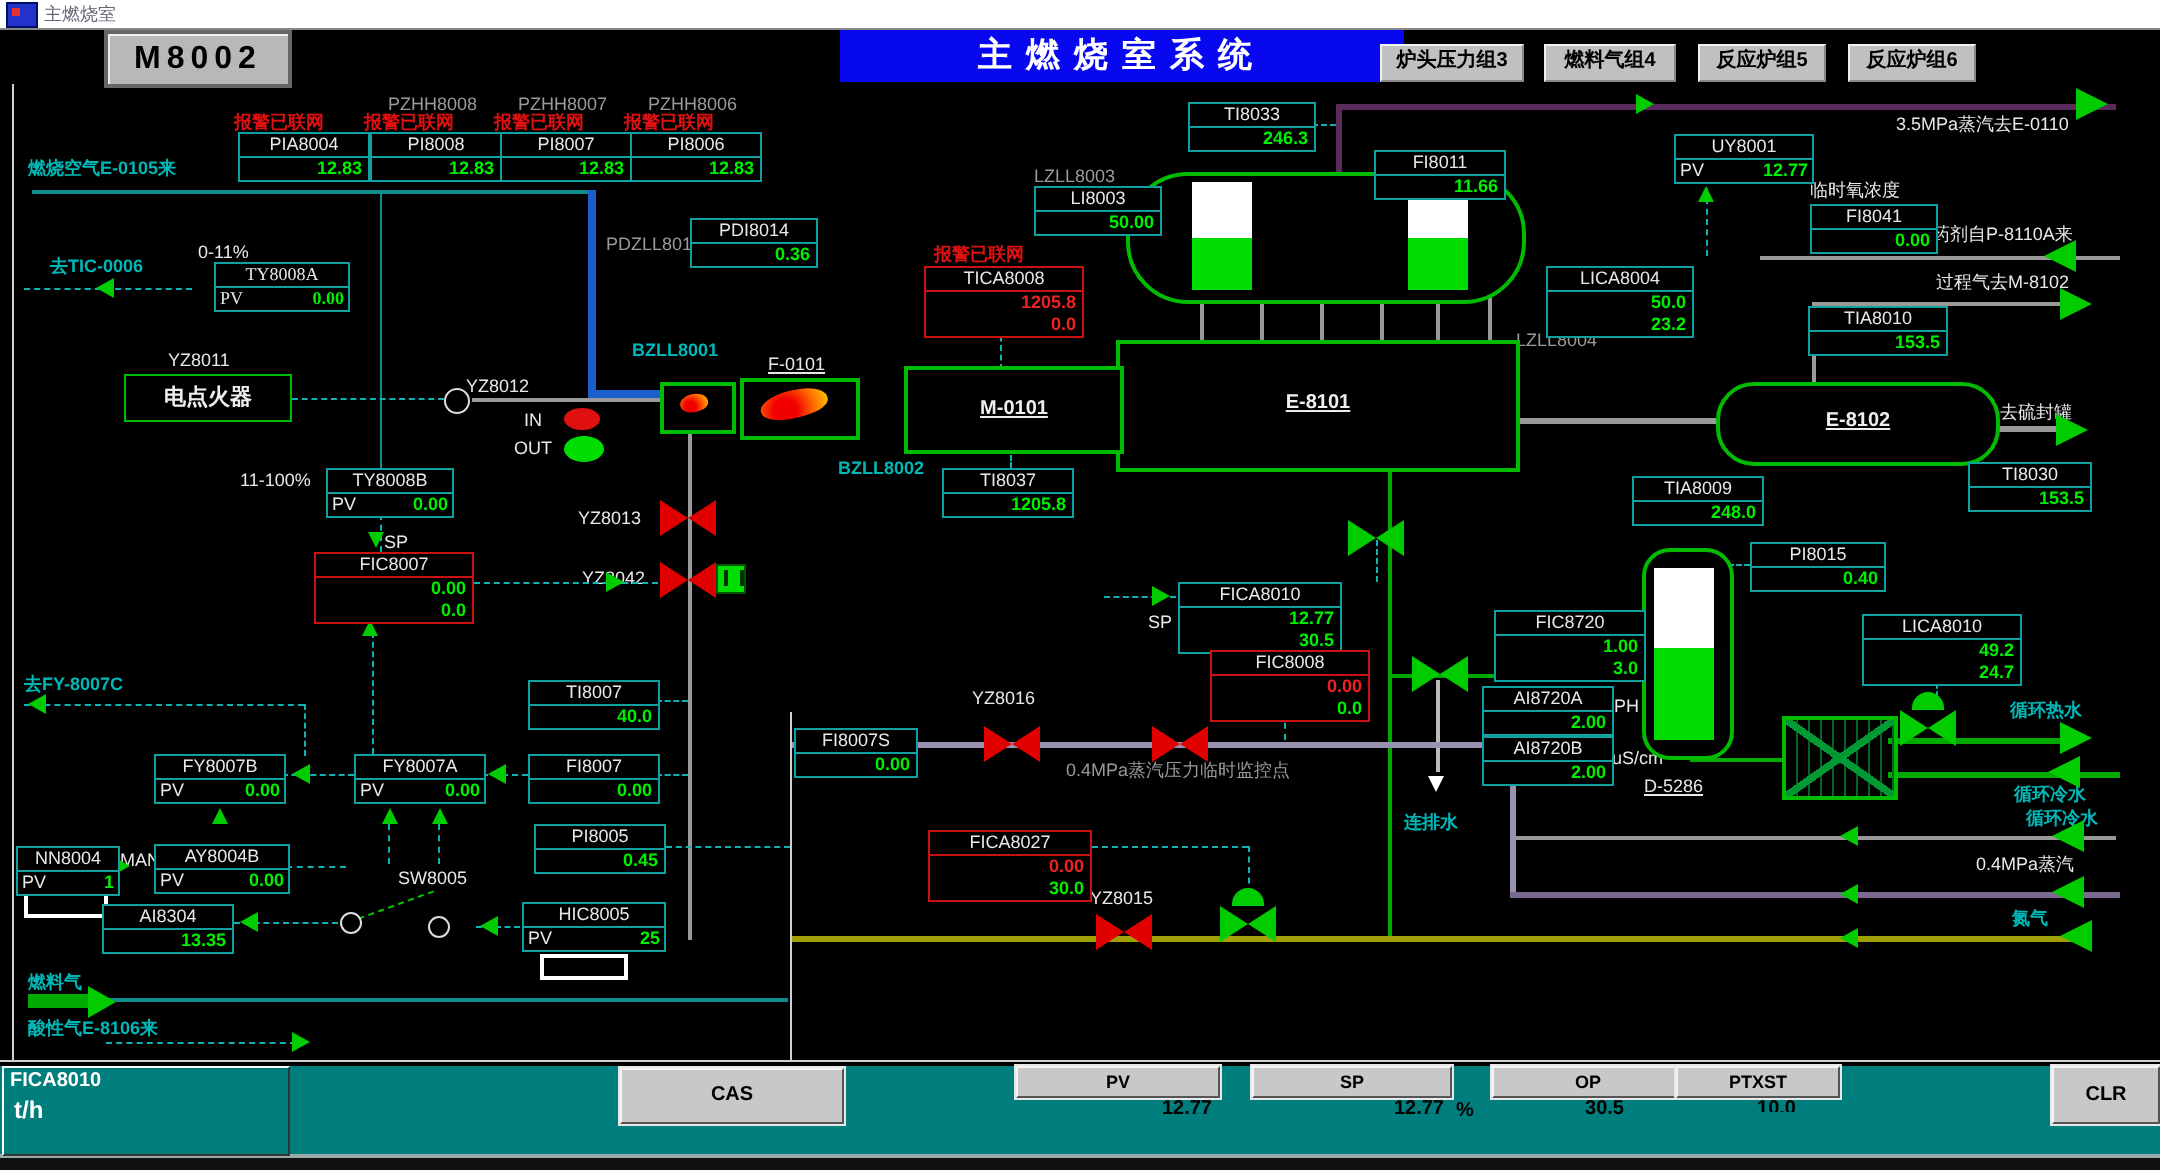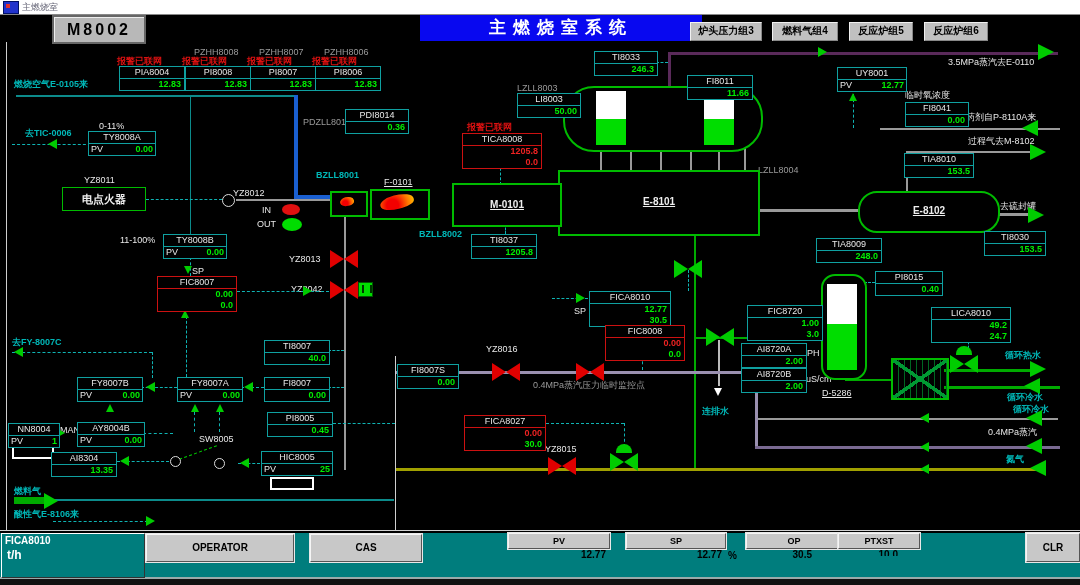"TY8008A" div.m { font-family: none -> Liberation Serif, serif; left: 88px -> 107px }
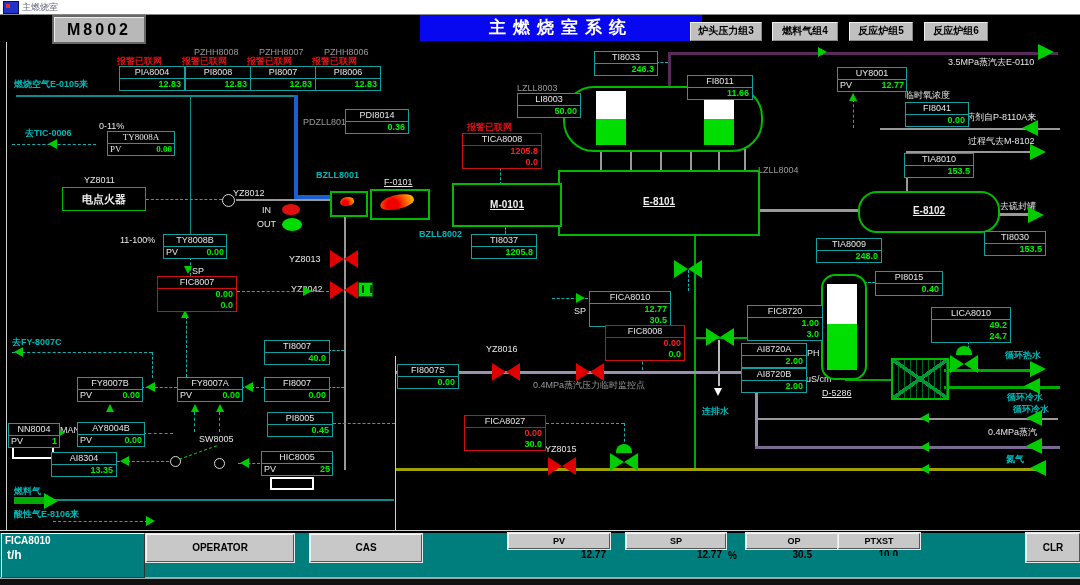"LICA8004" div.m { html: none -> <div> <div>LICA8004</div> <div>50.0</div> <div>23.2</div> </div> }
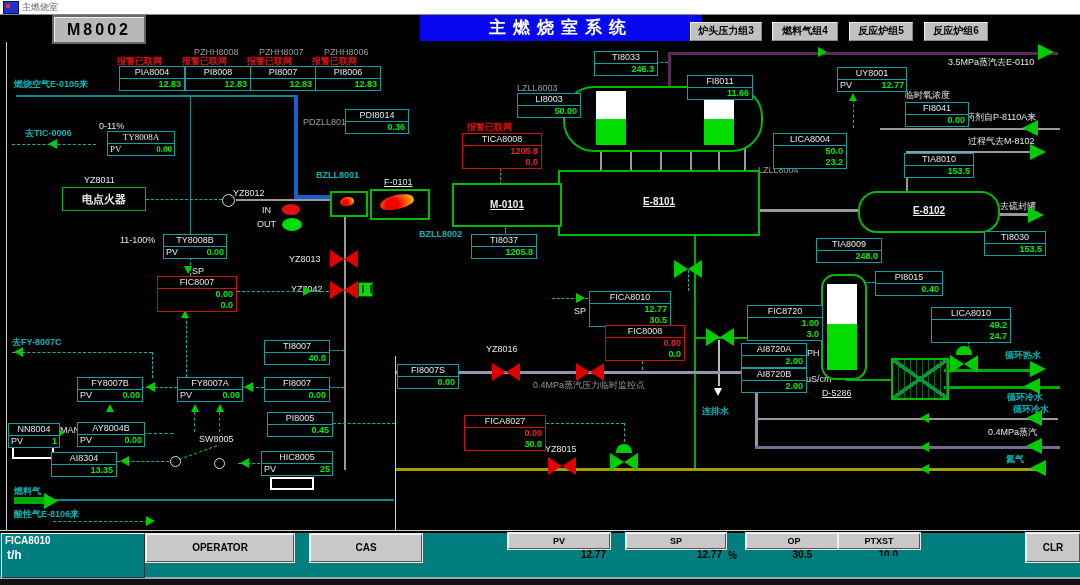"OPERATOR" div.gbtn { html: <div>OPERATOR</div> -> none }
